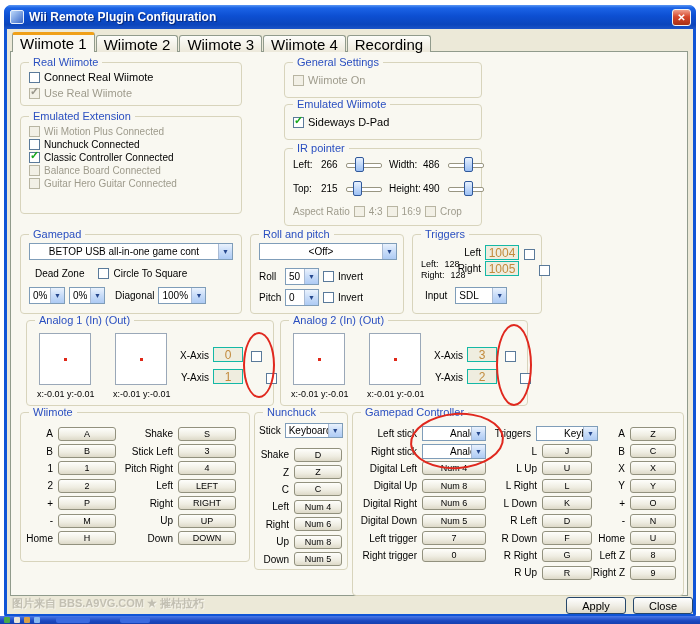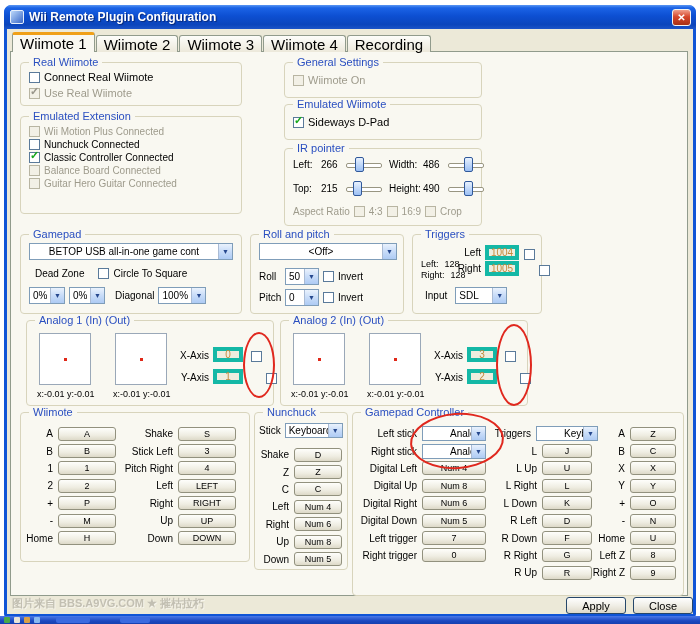"1004" .nf { border: 4px solid #14b8a6 -> 1px solid #14b8a6; font-size: 10px -> 12px }
